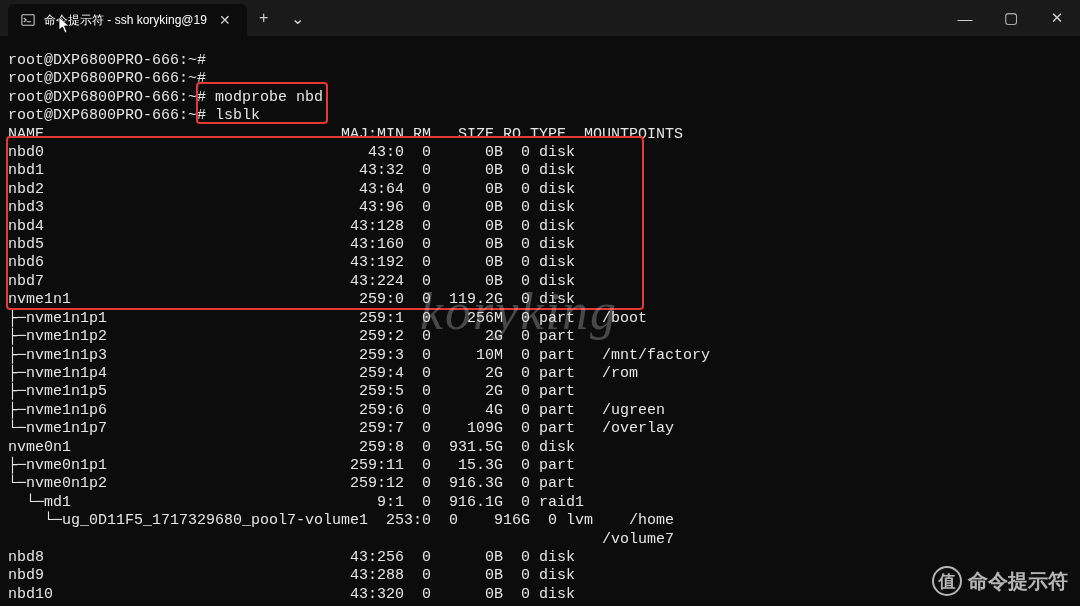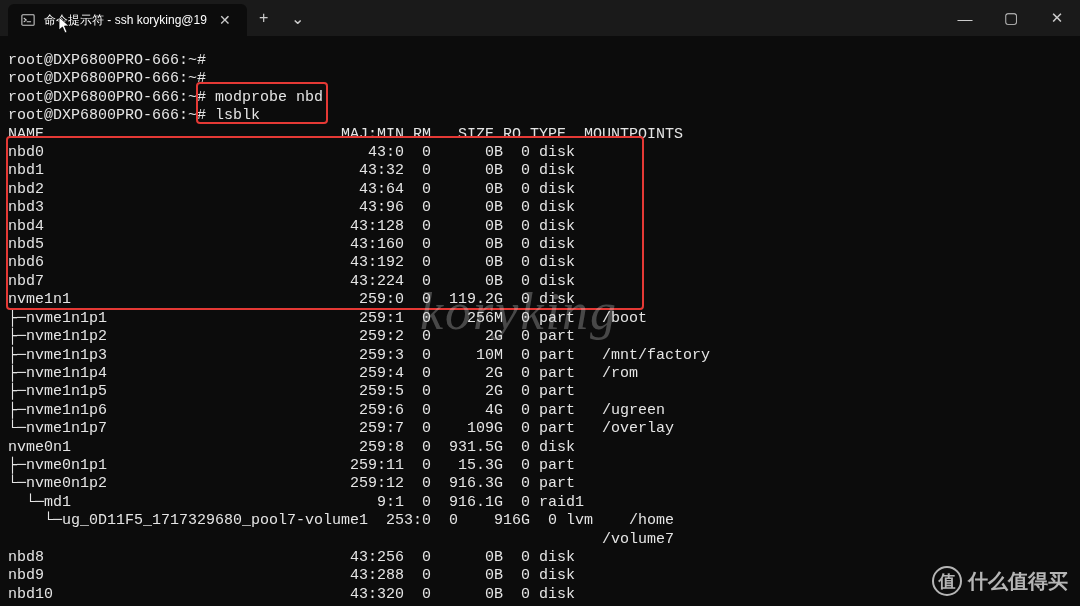"什么值得买" span { text: 什么值得买 -> 命令提示符 }
